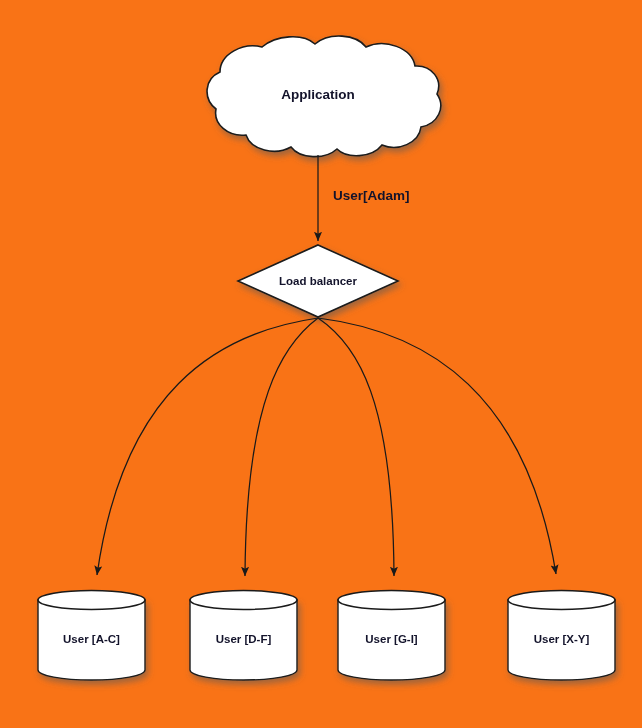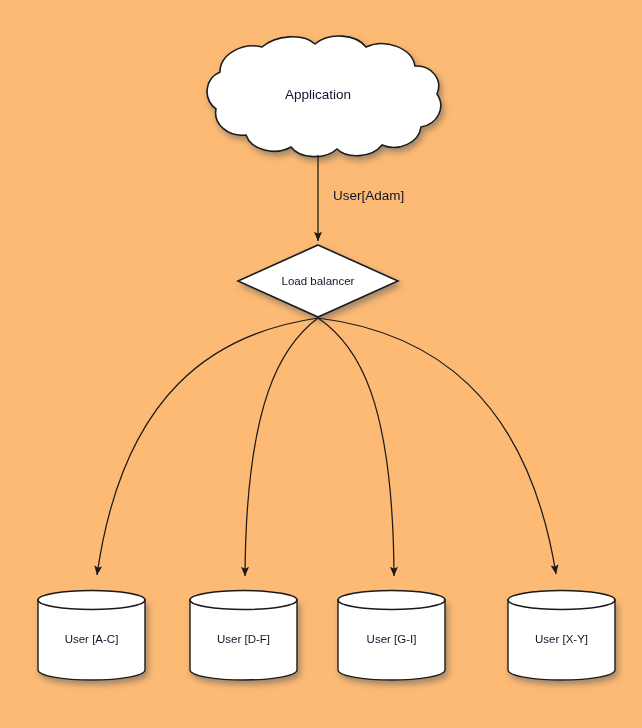"Application" #canvas { background: #fdba74 -> #f97316; font-weight: none -> bold }
